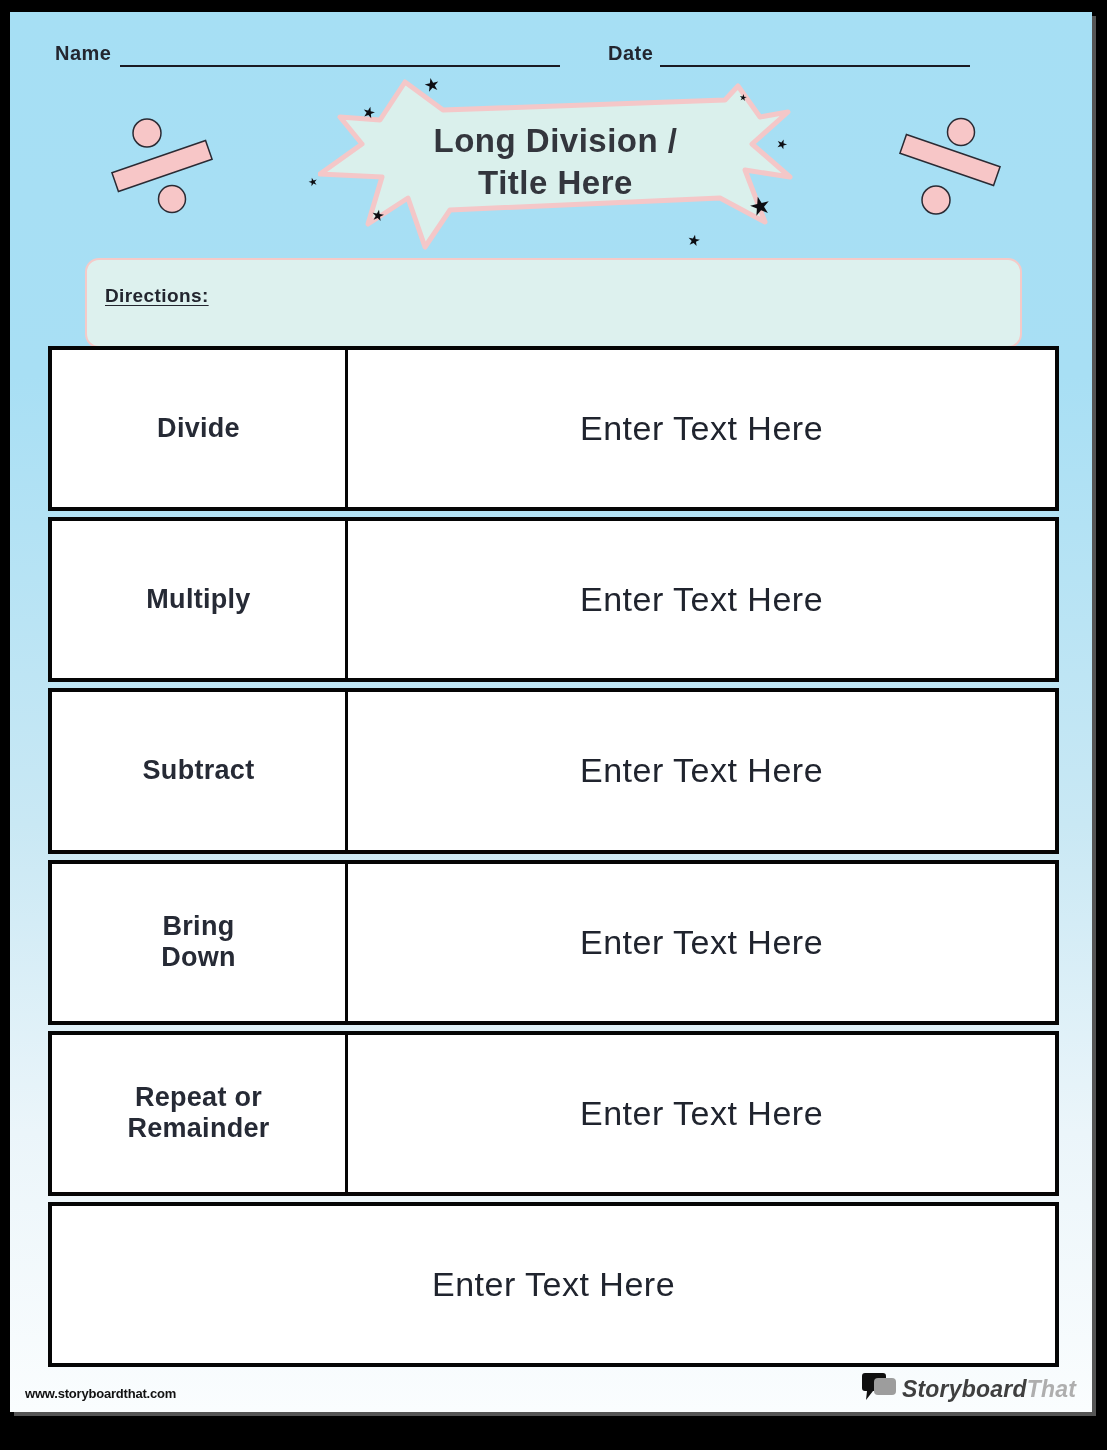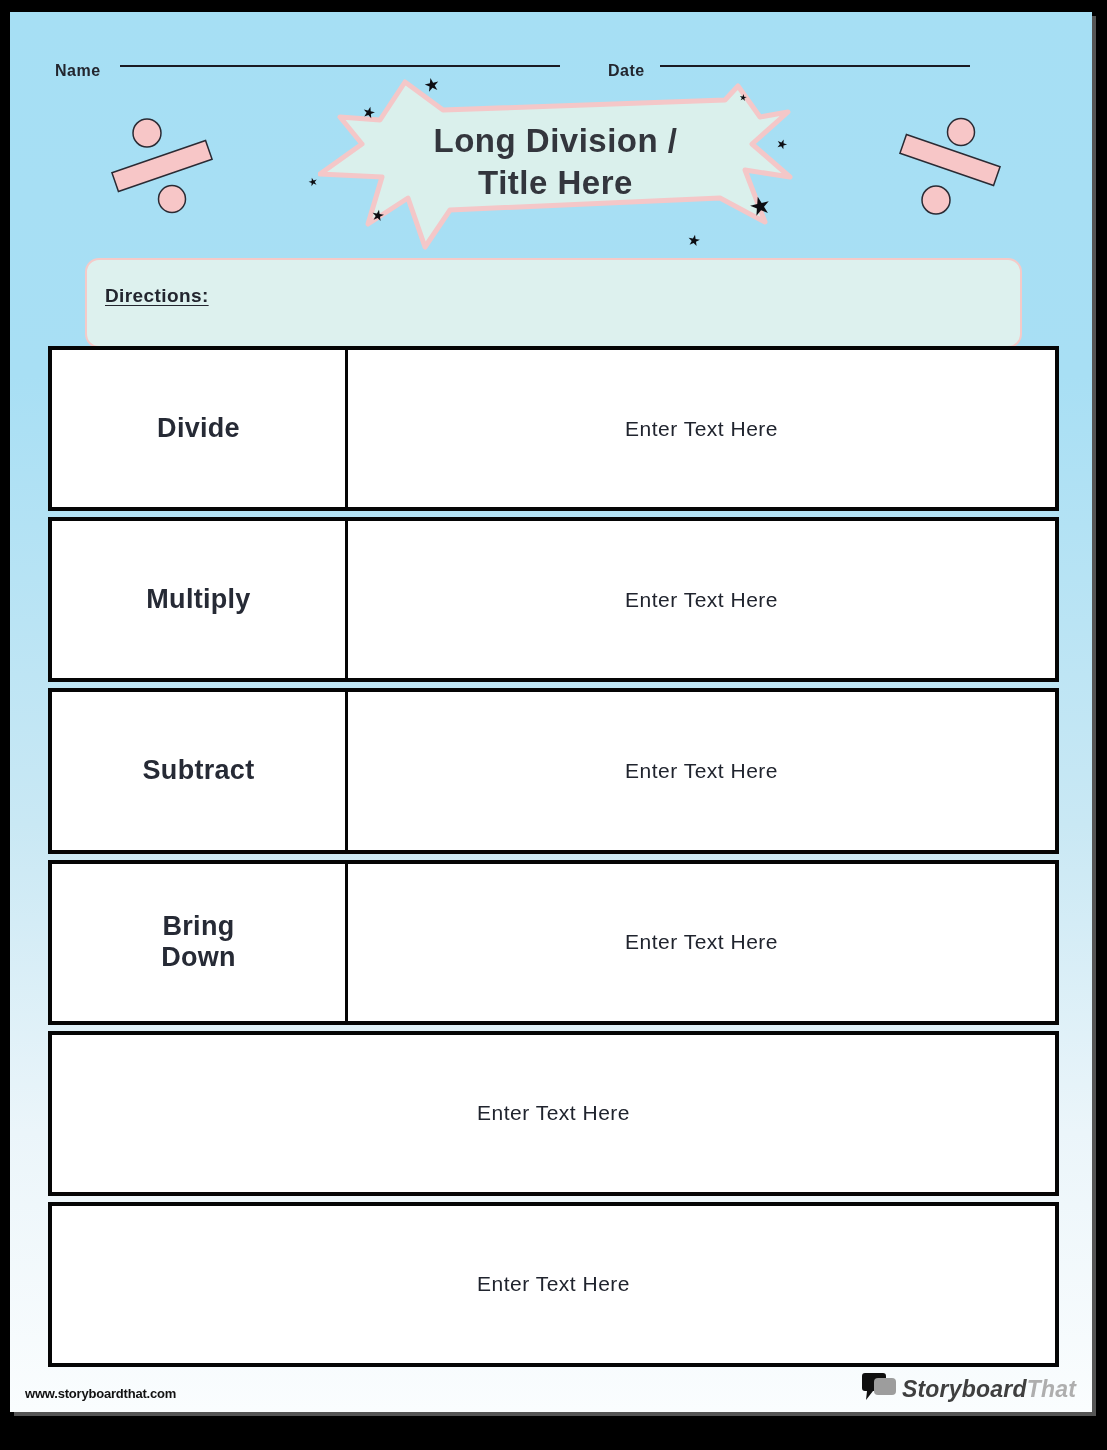"Name" .field-label { font-size: 16px -> 20px; margin-top: 20px -> none }
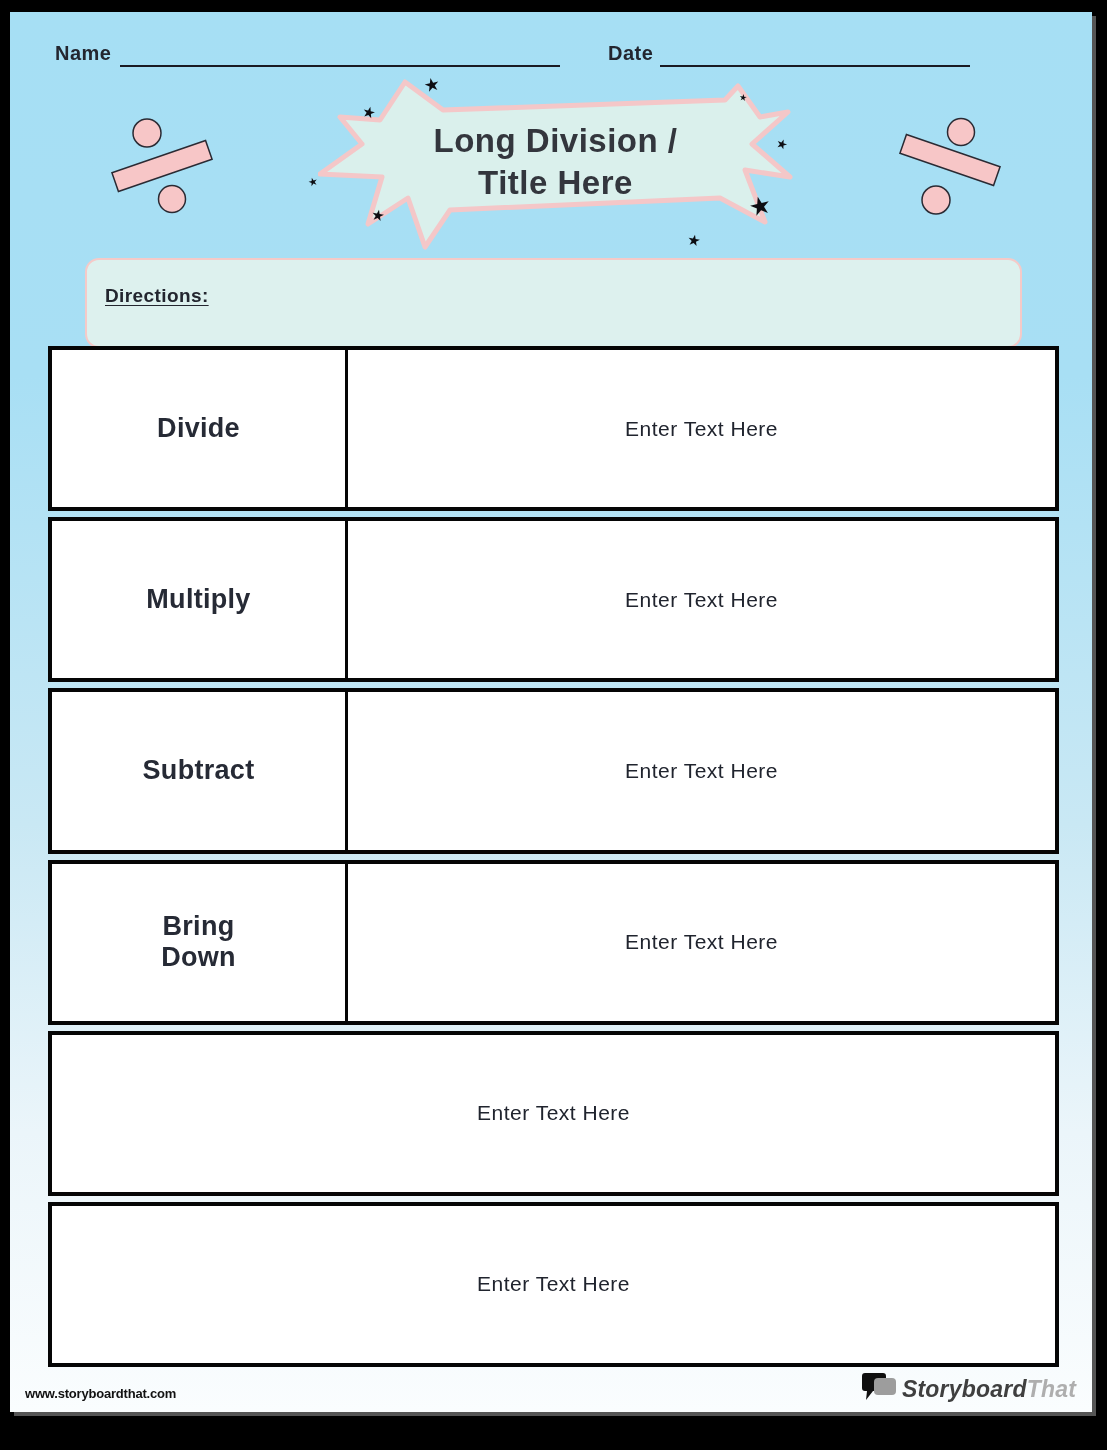"Enter Text Here" .step-content-cell { font-size: 21px -> 34px }
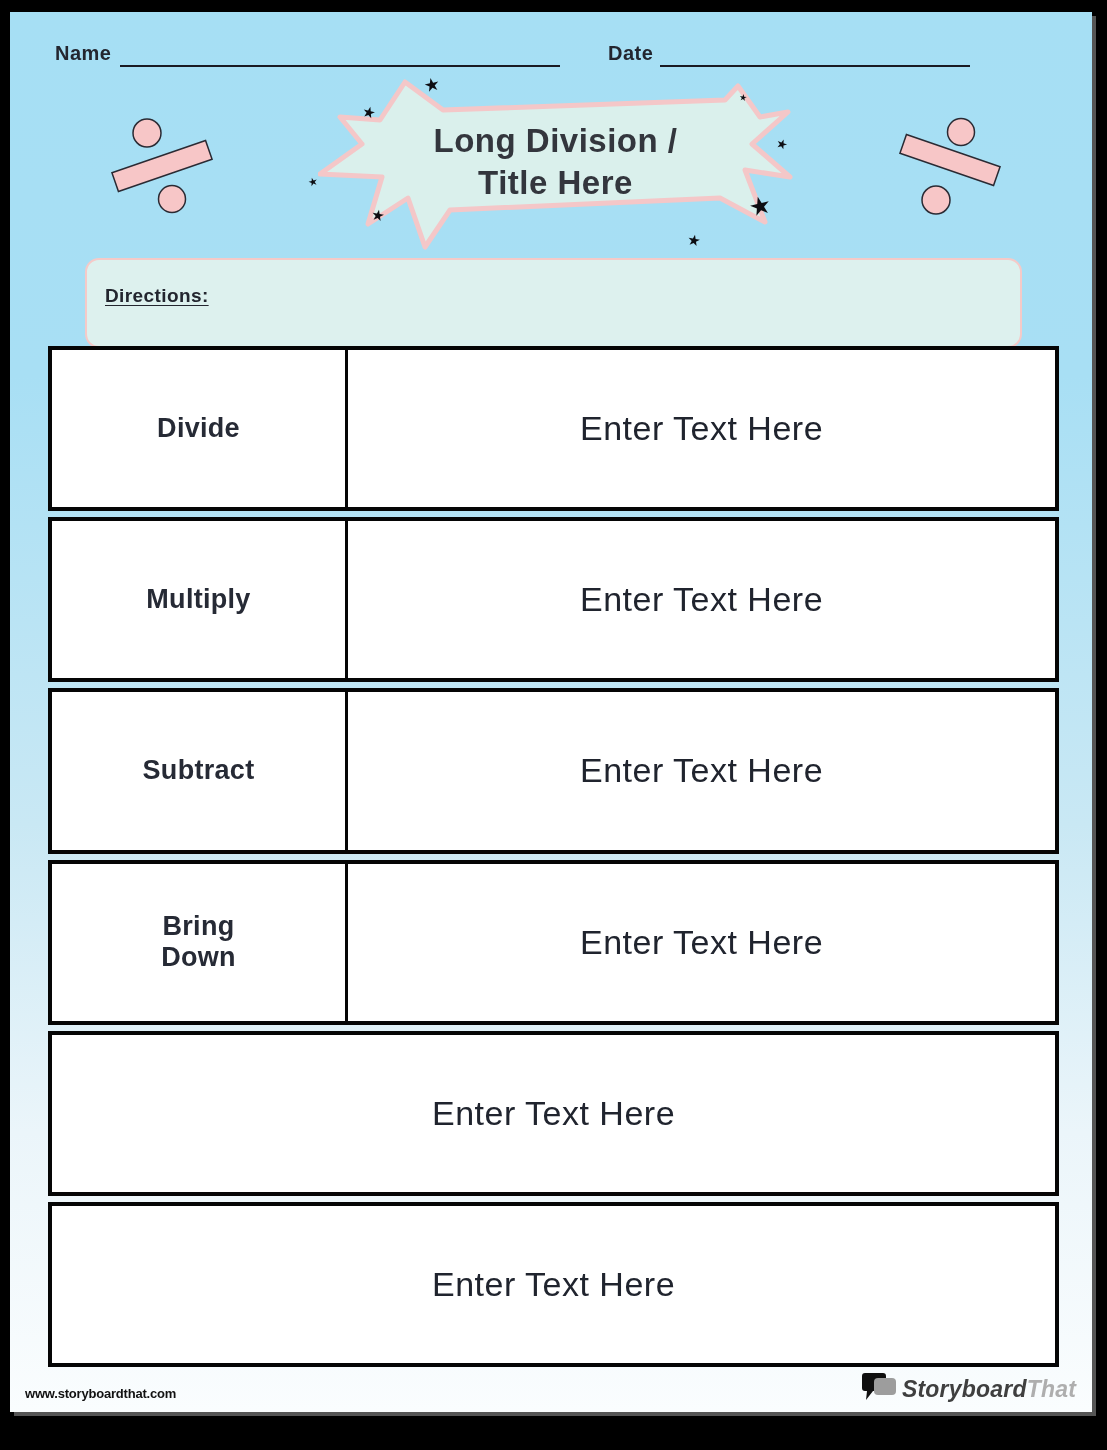"Repeat or" div.step-label-cell { html: none -> <div>Repeat or Remainder</div> }
